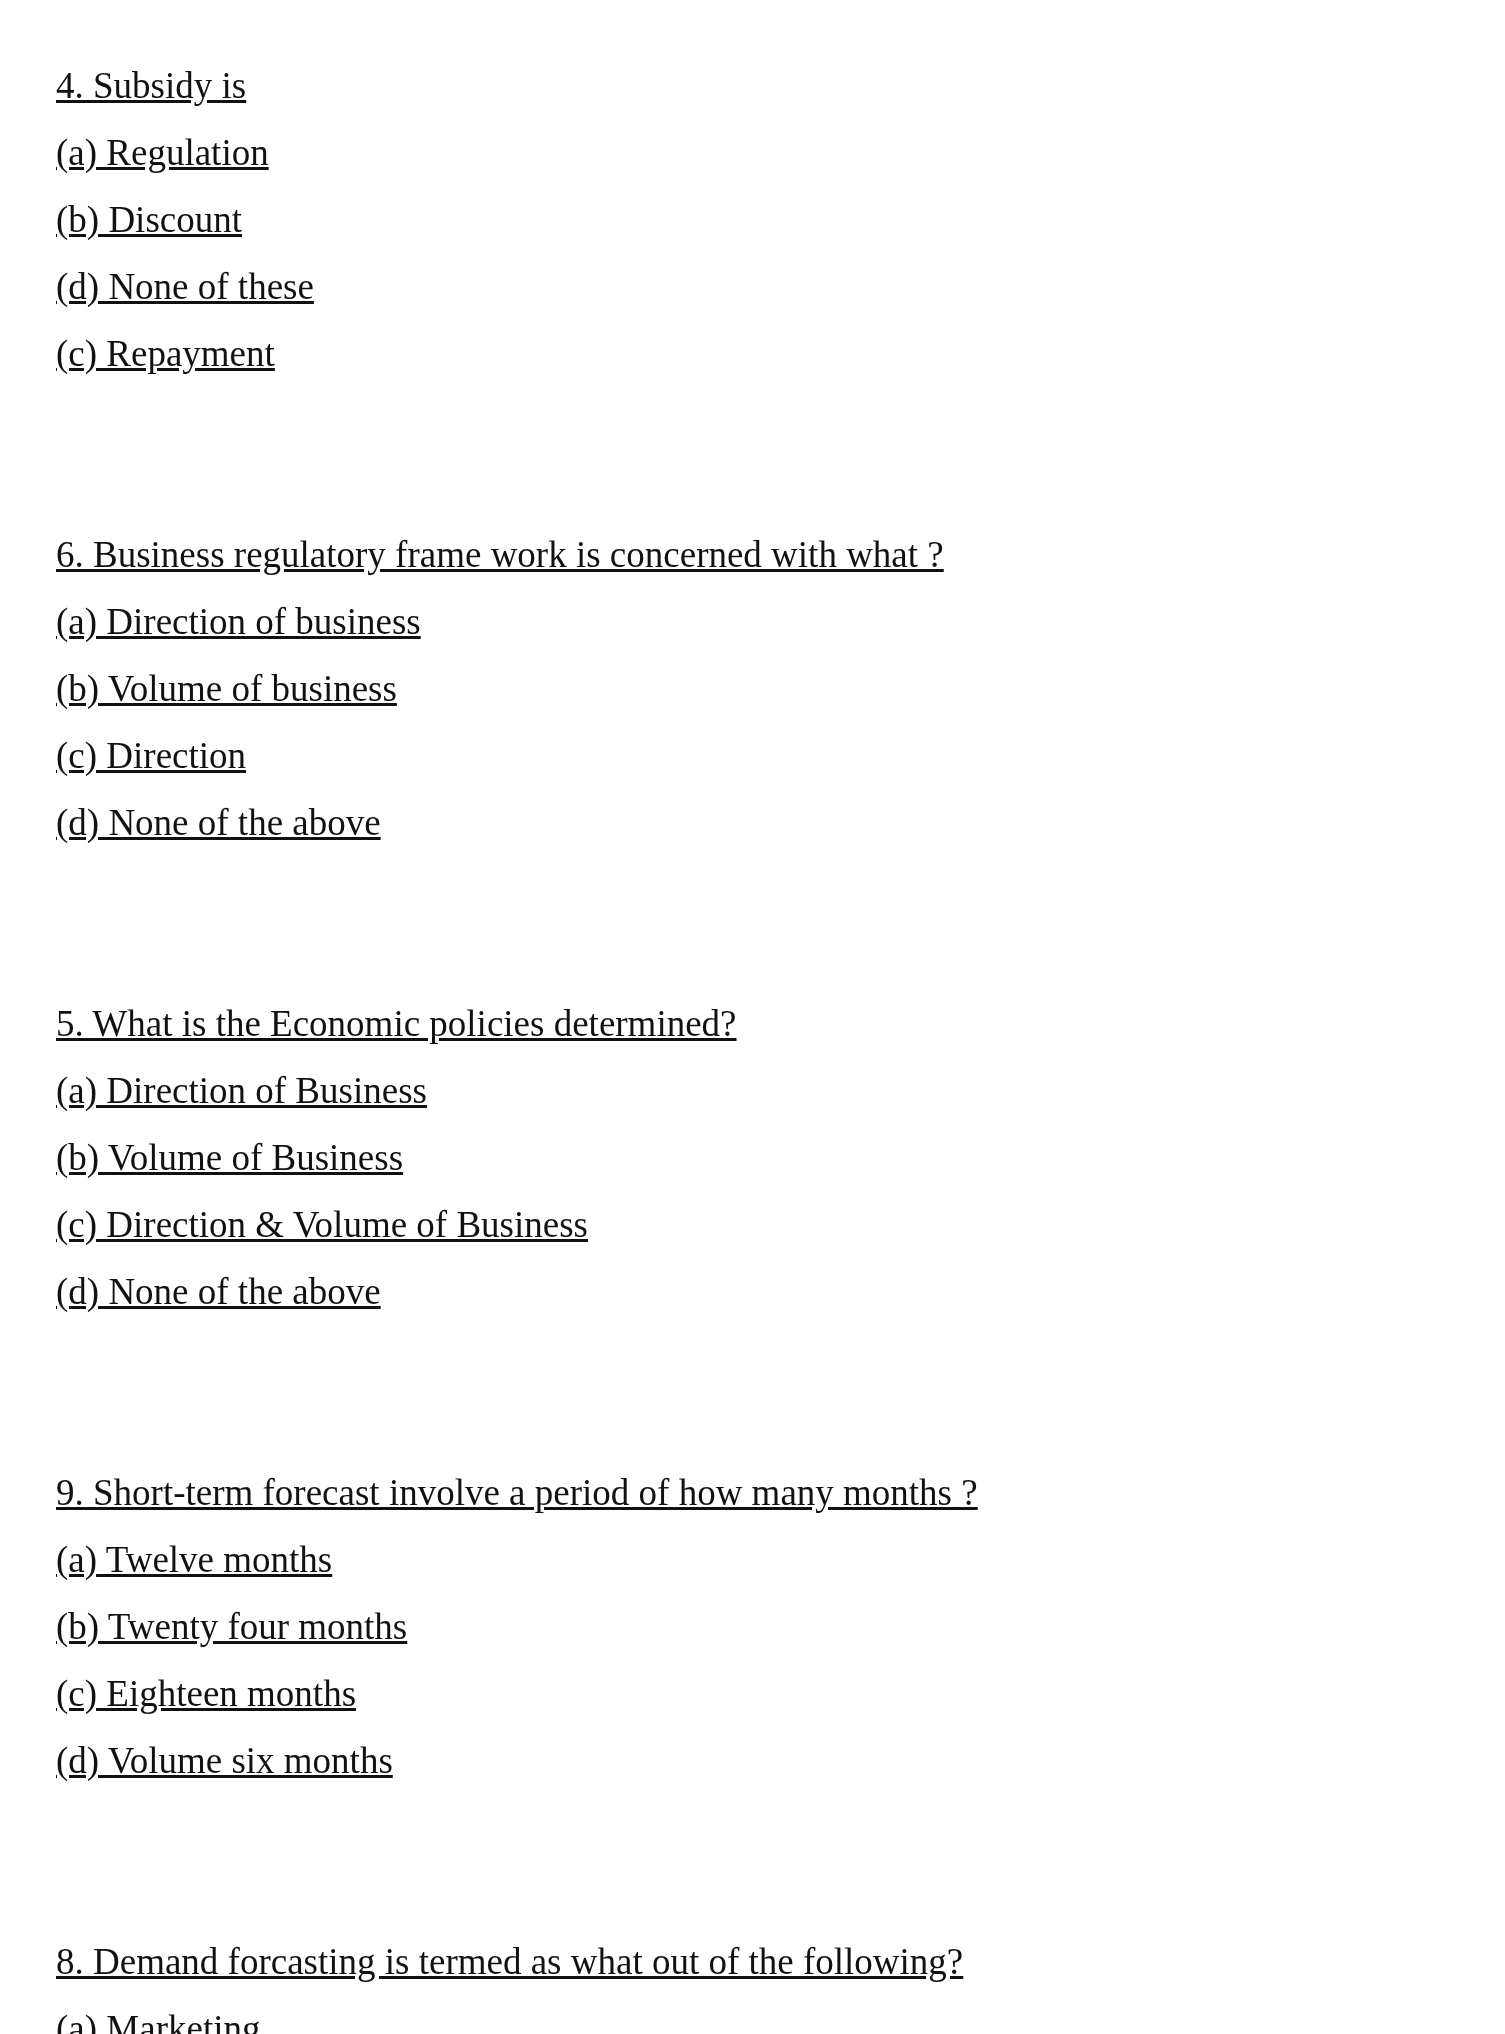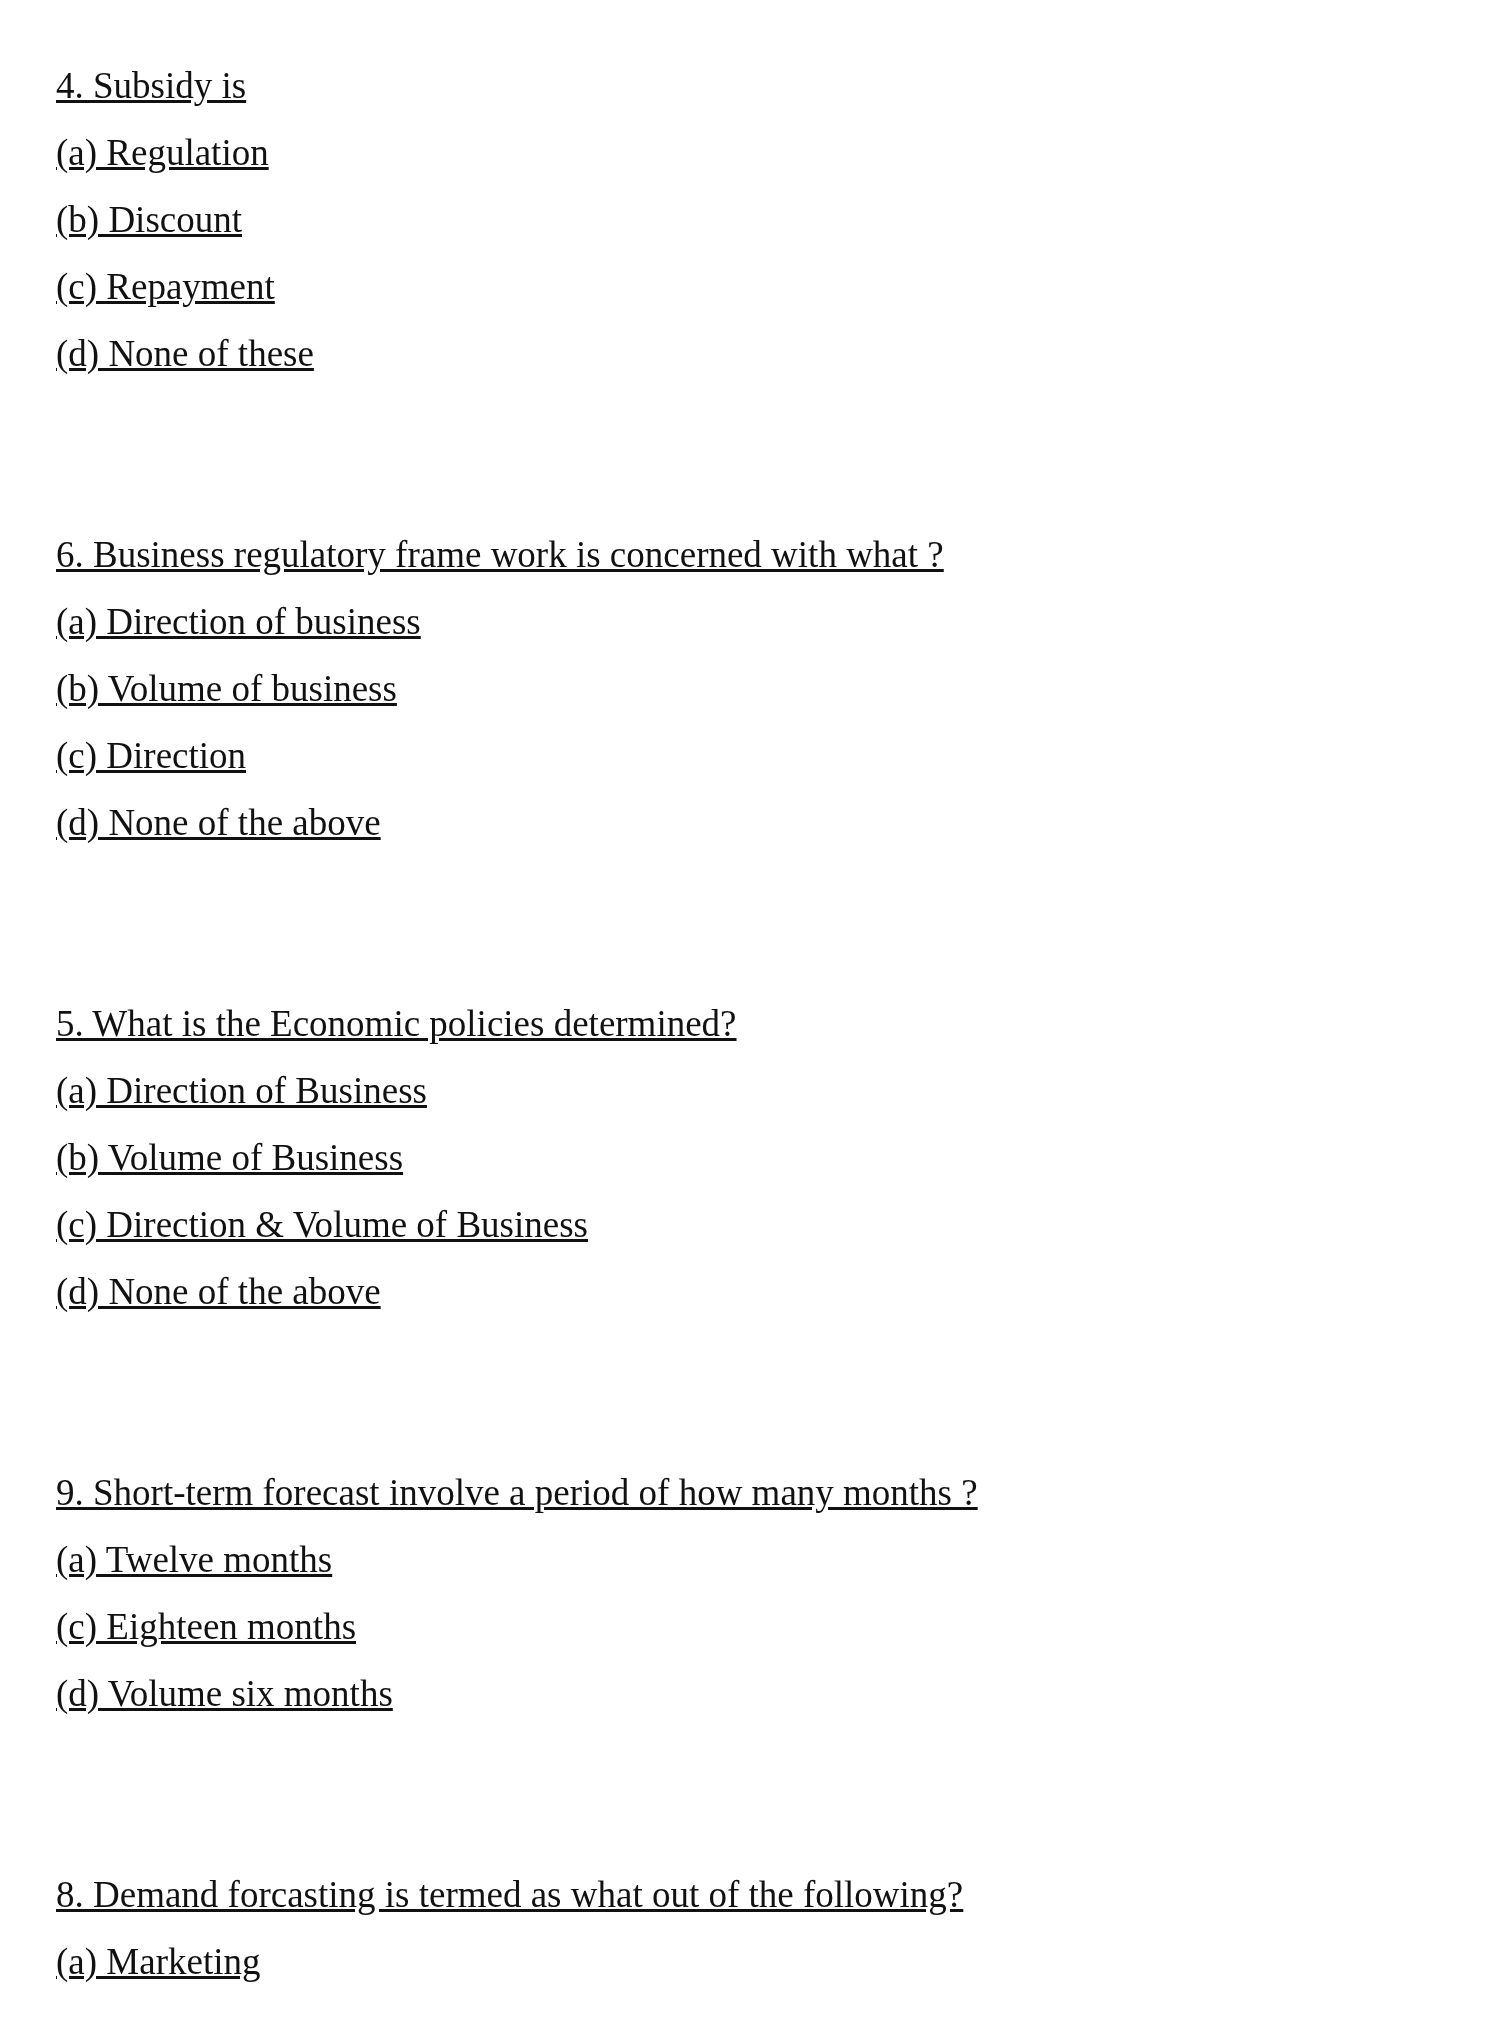"(c) Repayment" div.line { order: before "(d) None of these" -> after "(d) None of these" }
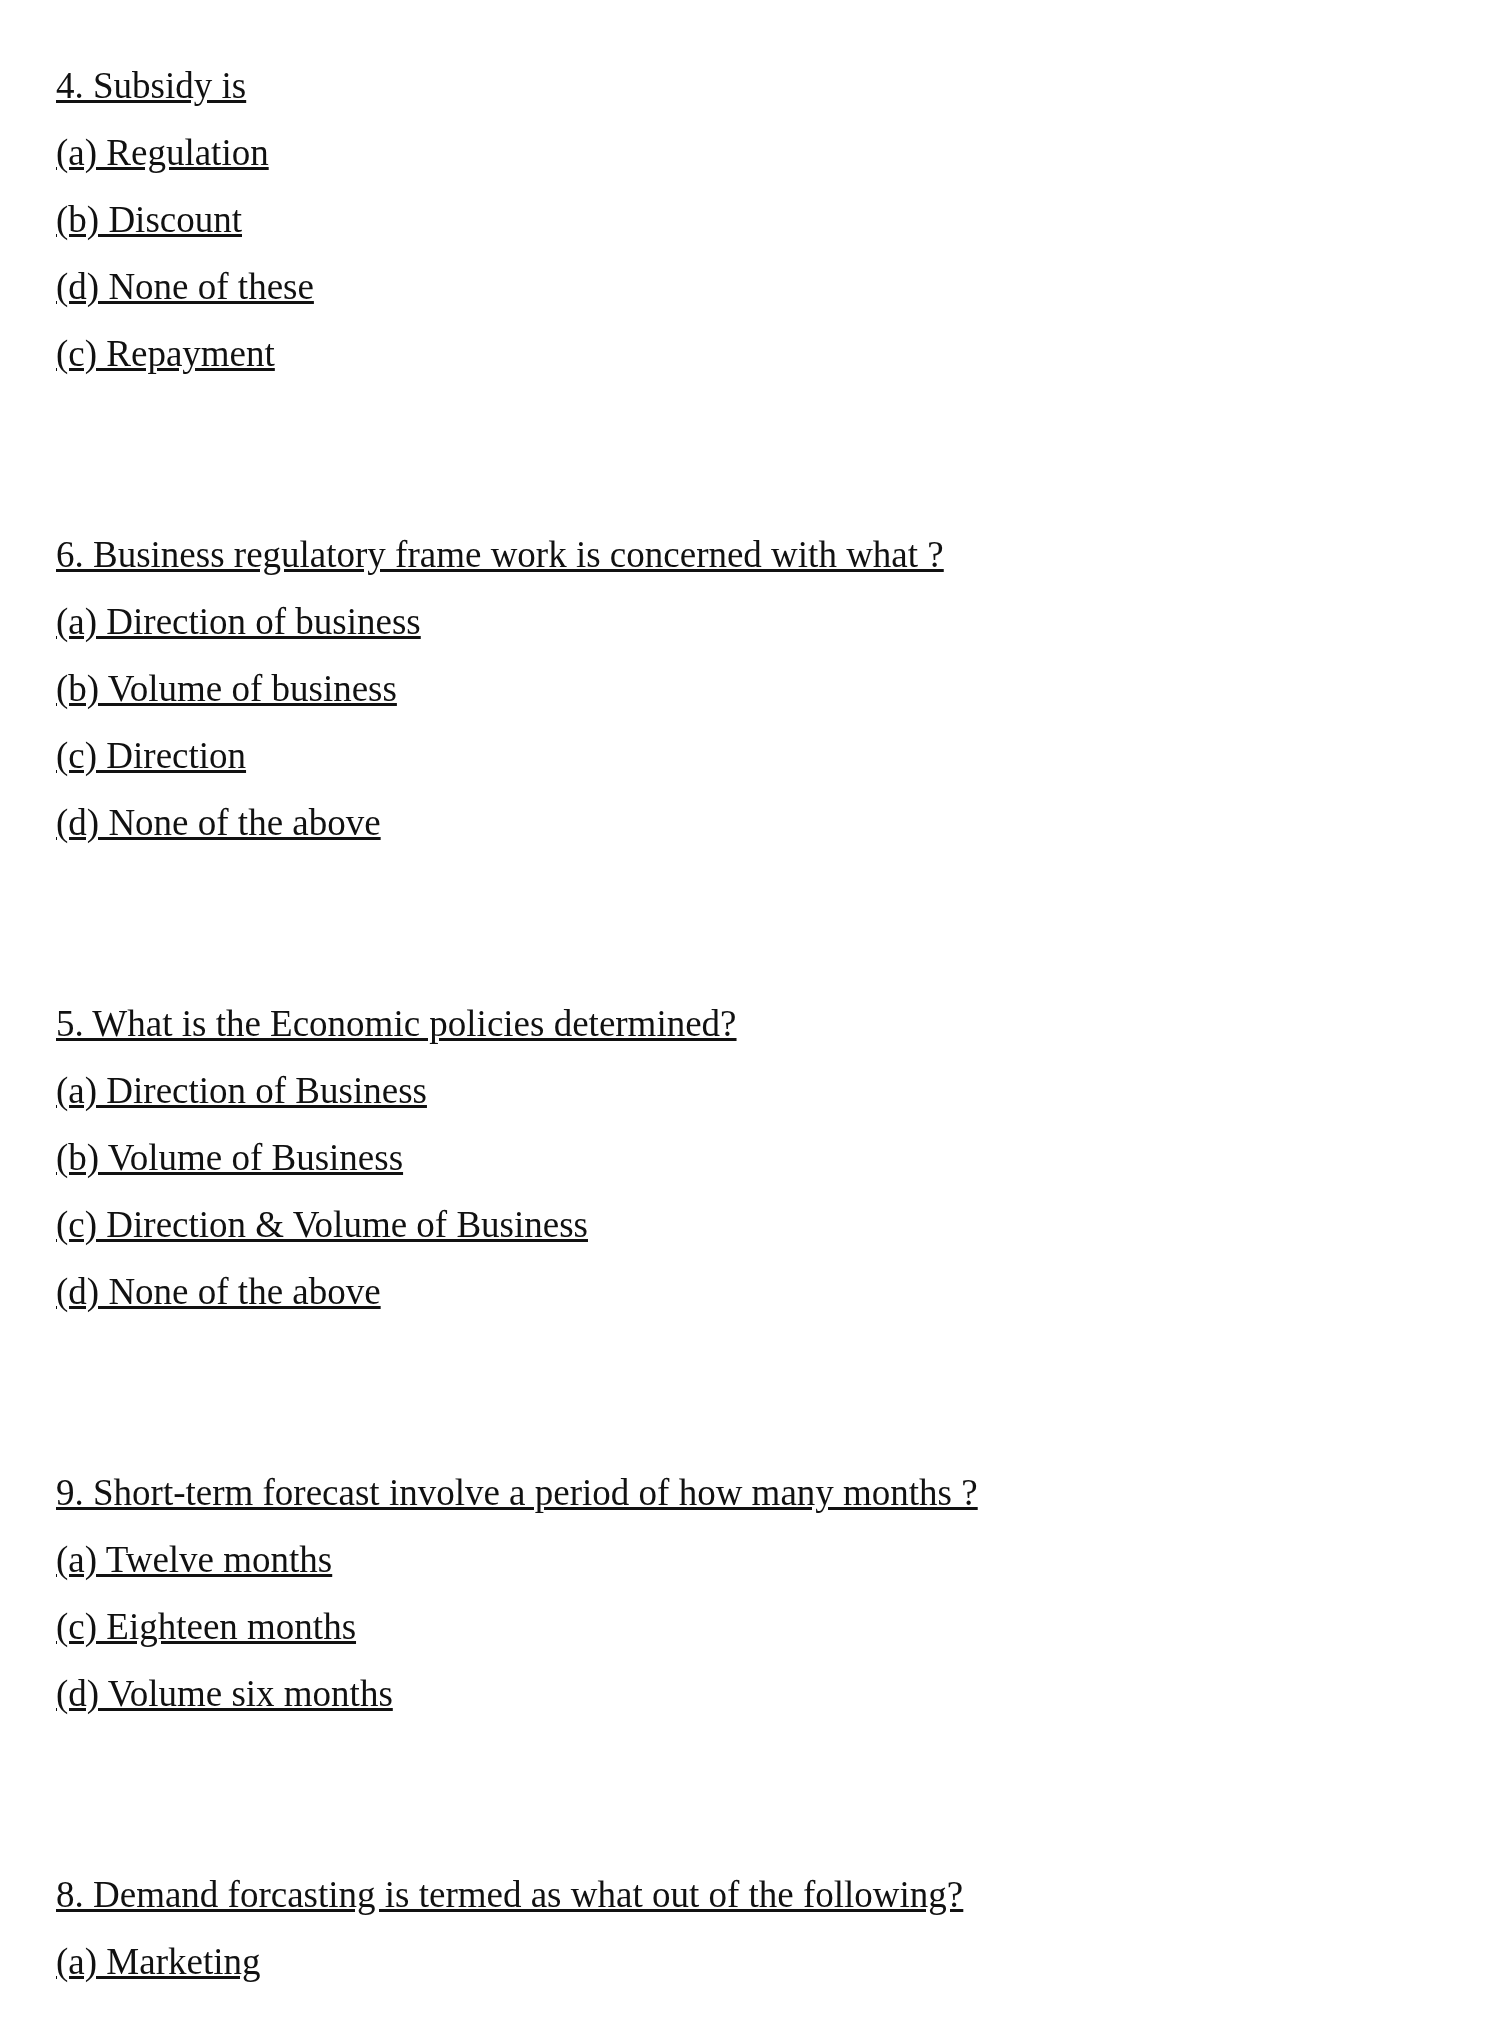"(b) Twenty four months" div.line { html: none -> <div>(b) Twenty four months</div> }
